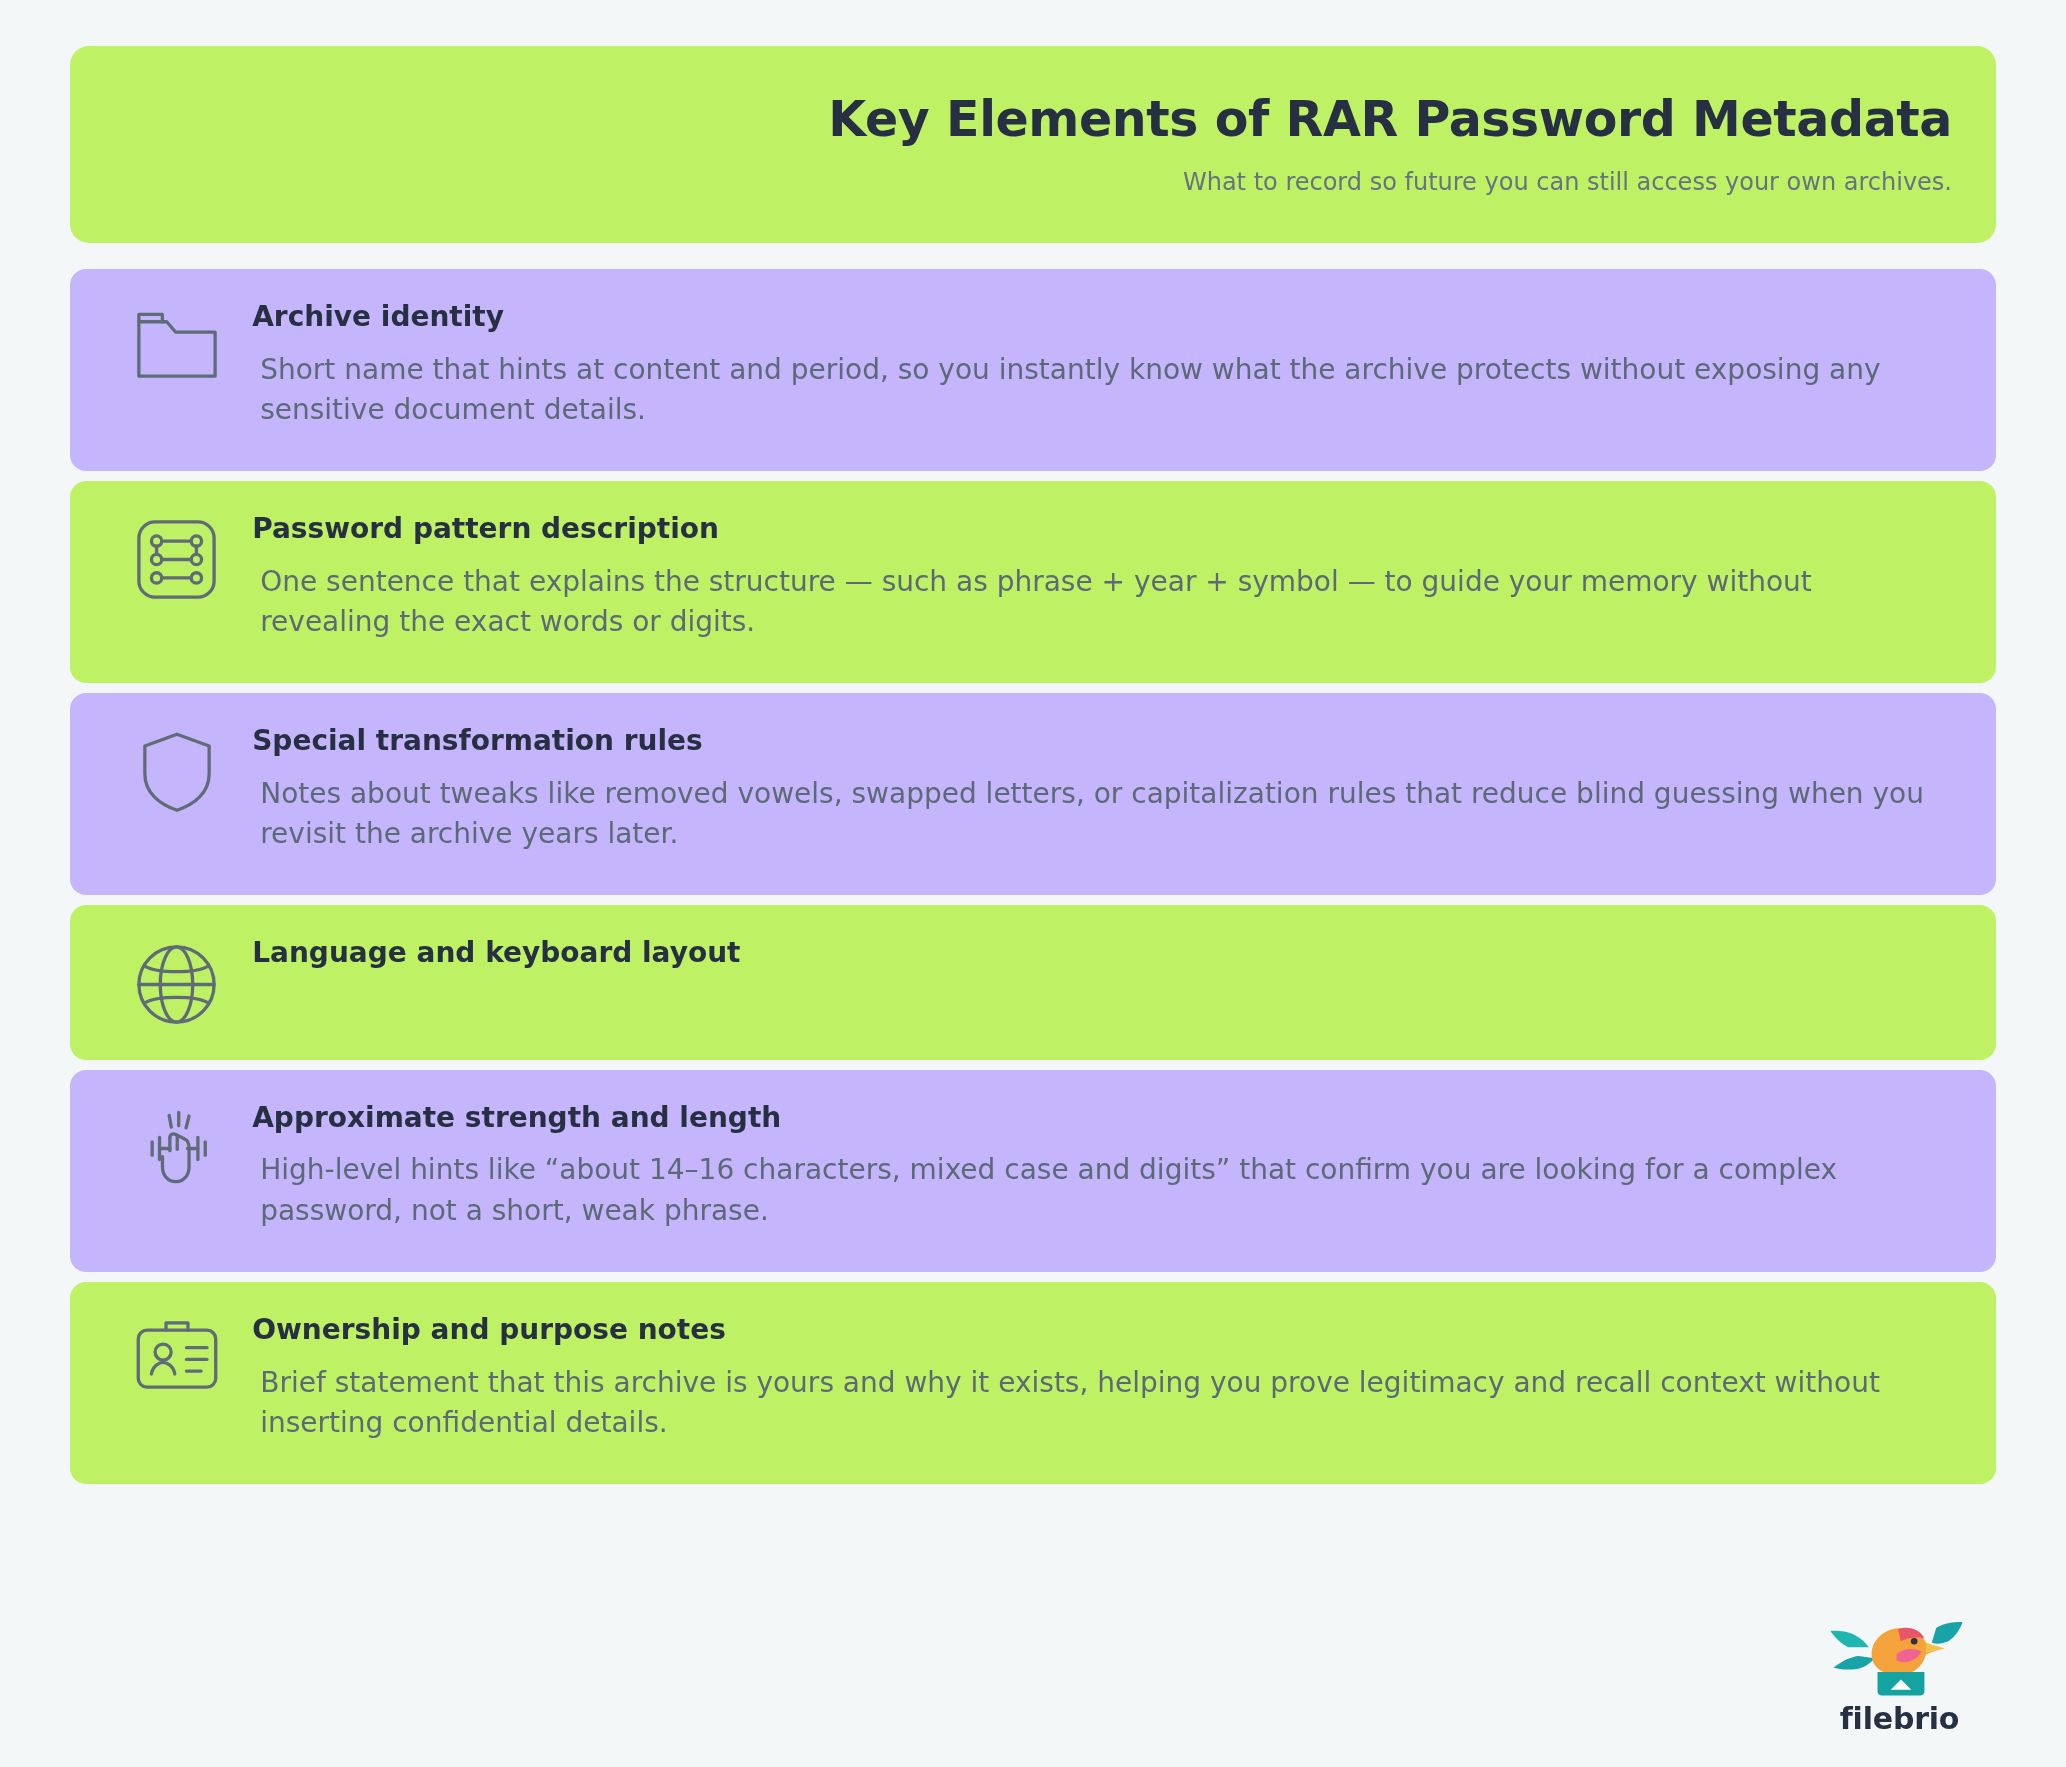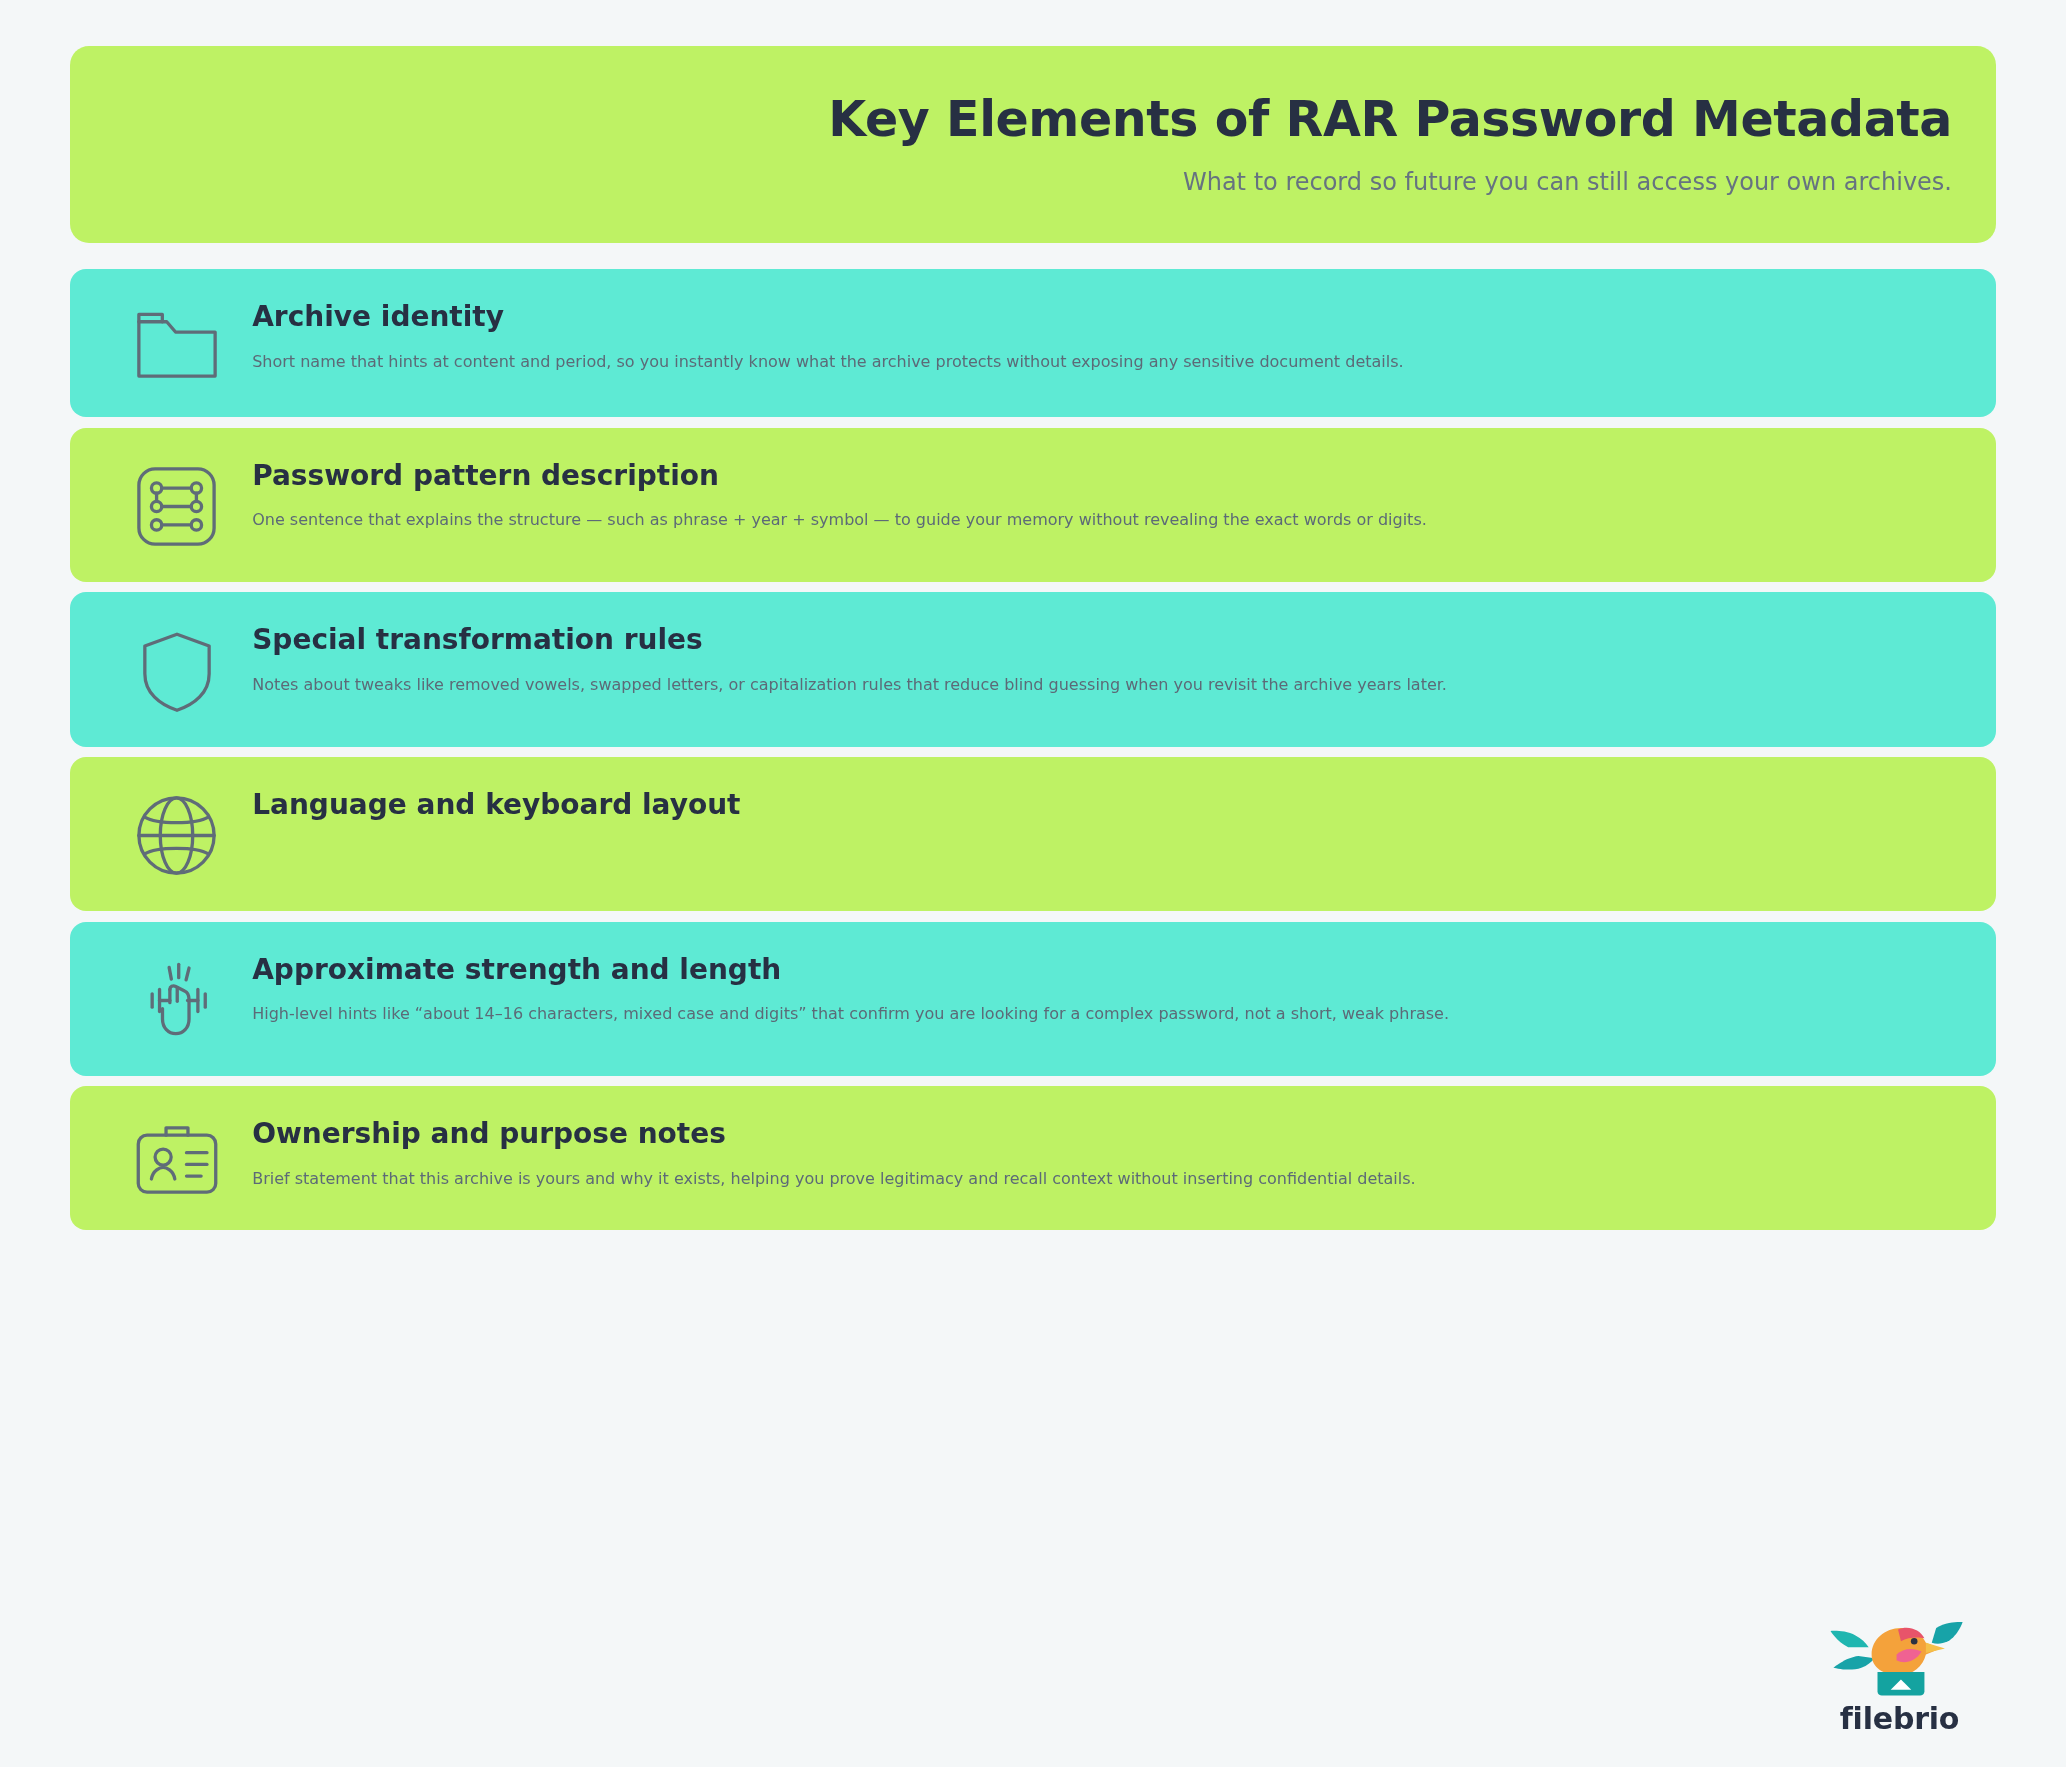"Archive identity" .row.odd { background: #5eead4 -> #c4b5fd }
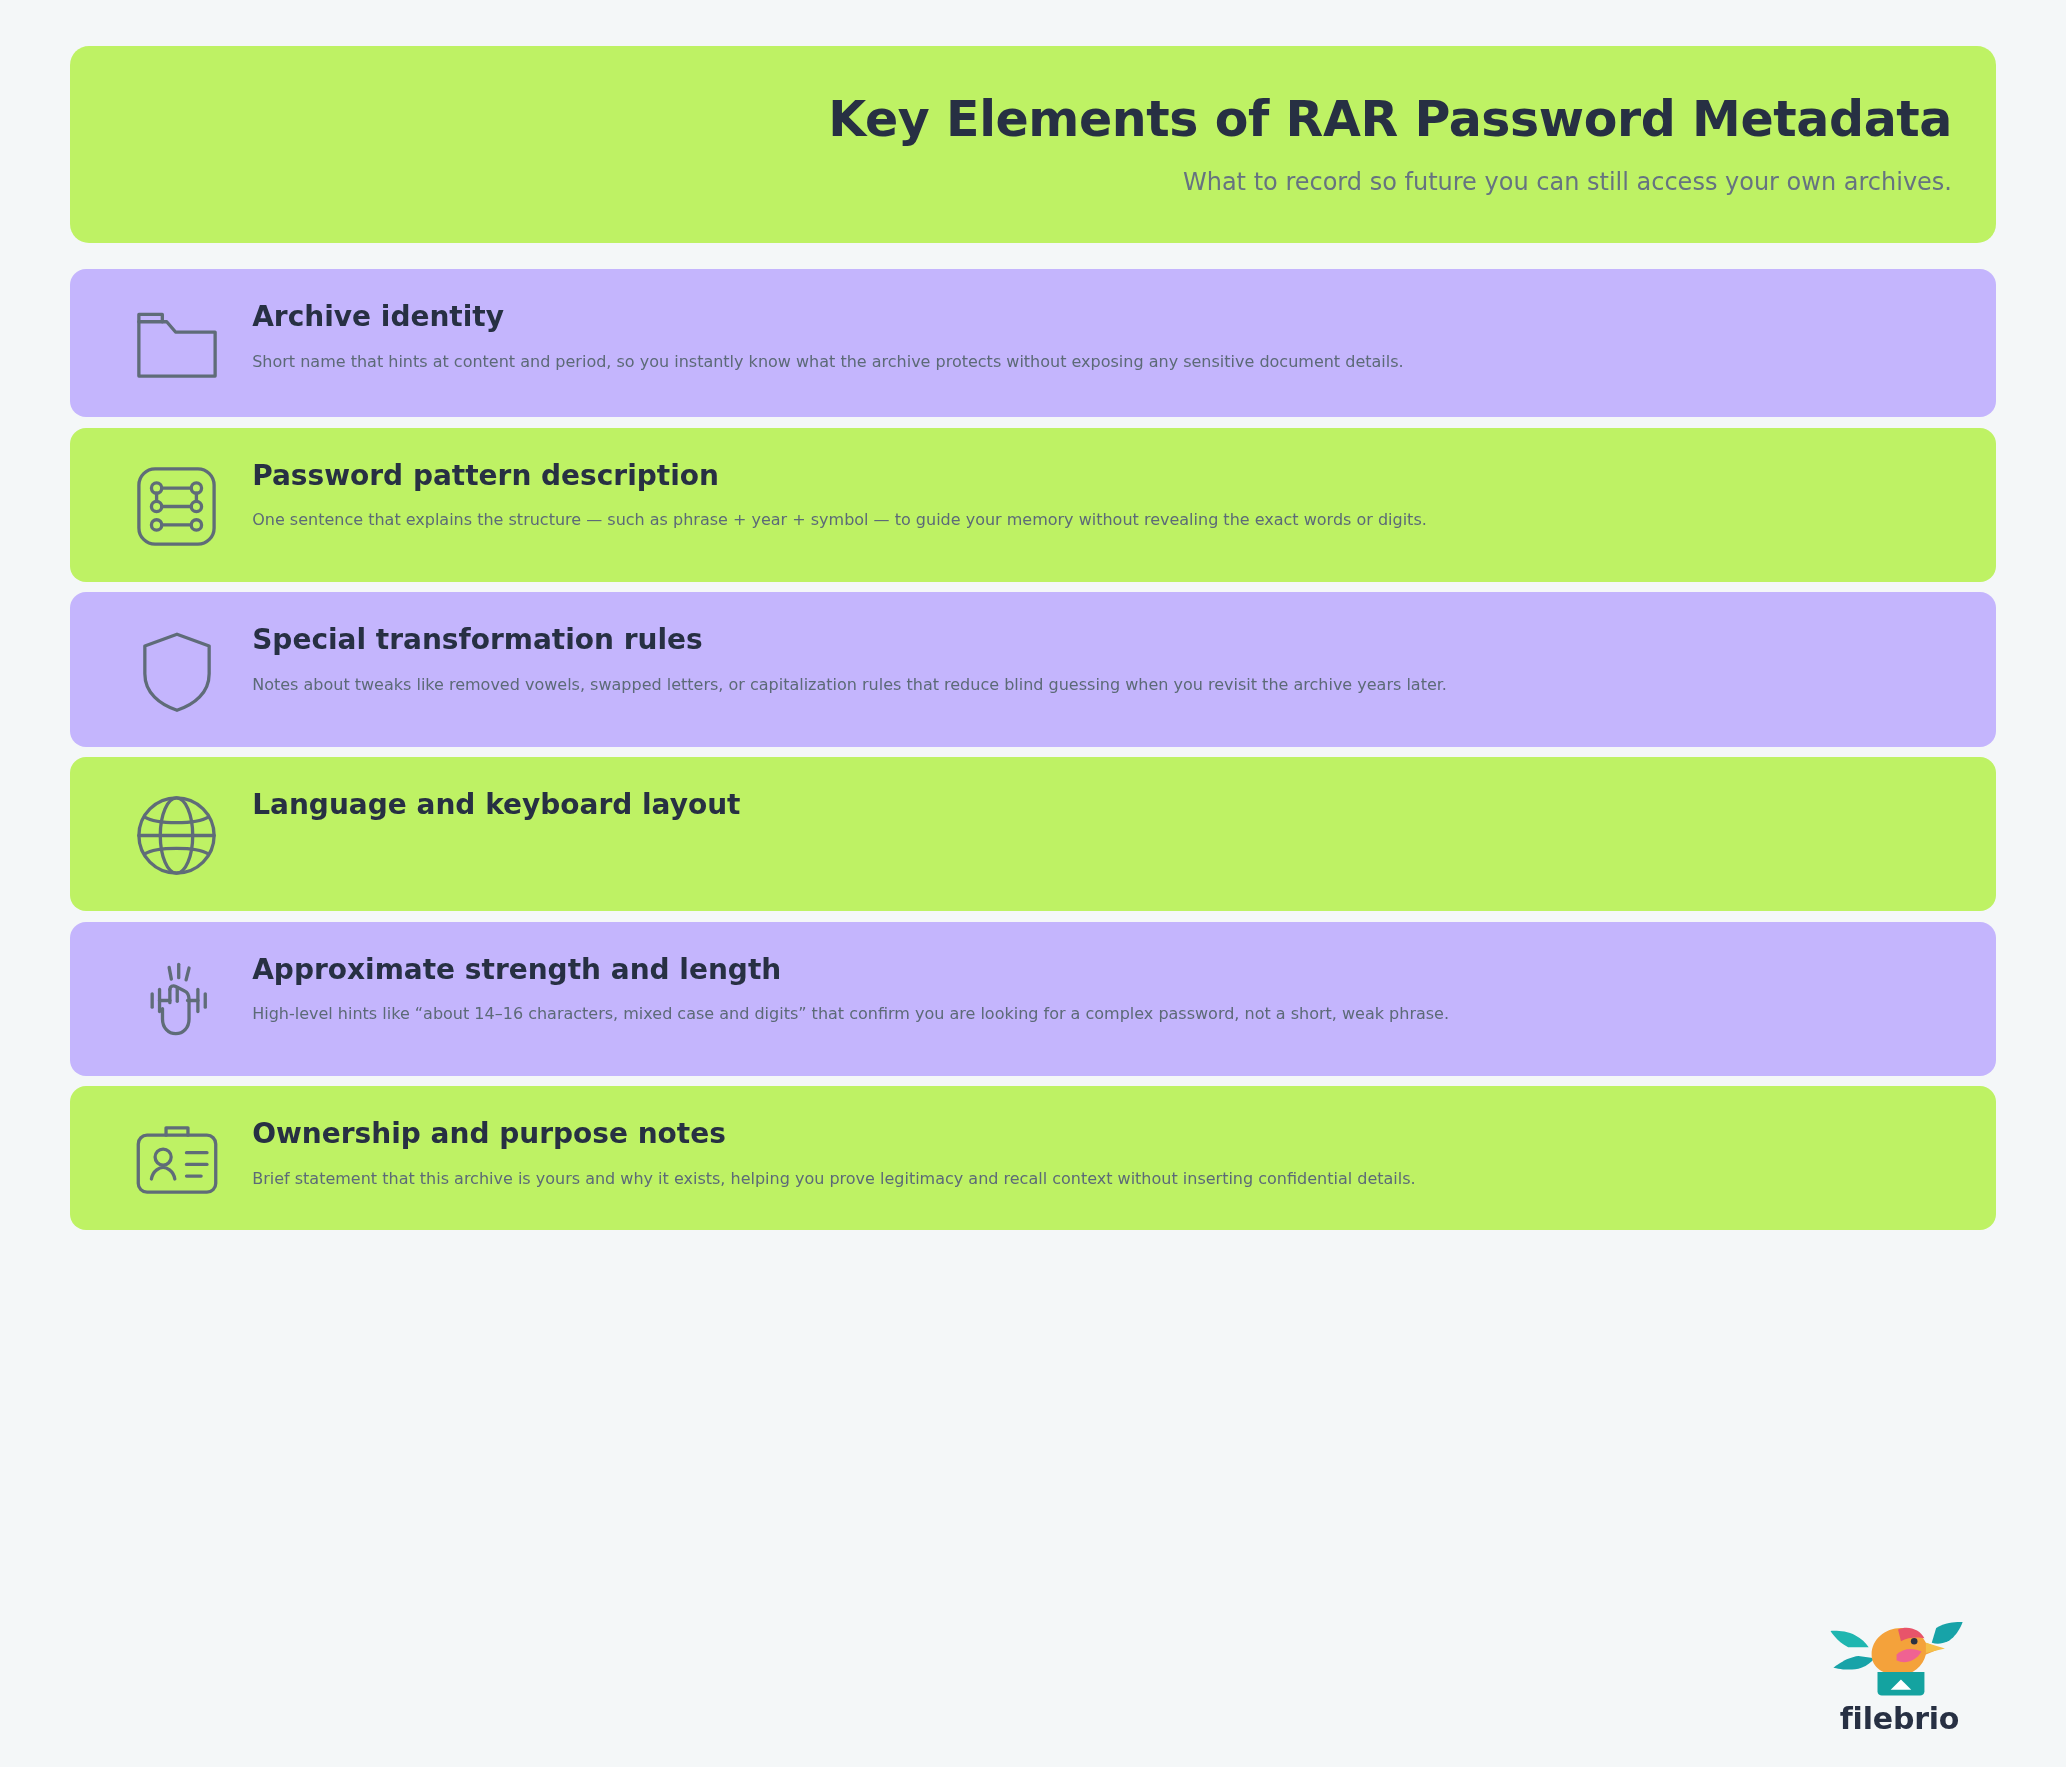"Short name that hints at" .row-desc { font-size: 16px -> 28px; margin: 0 -> 8px }
